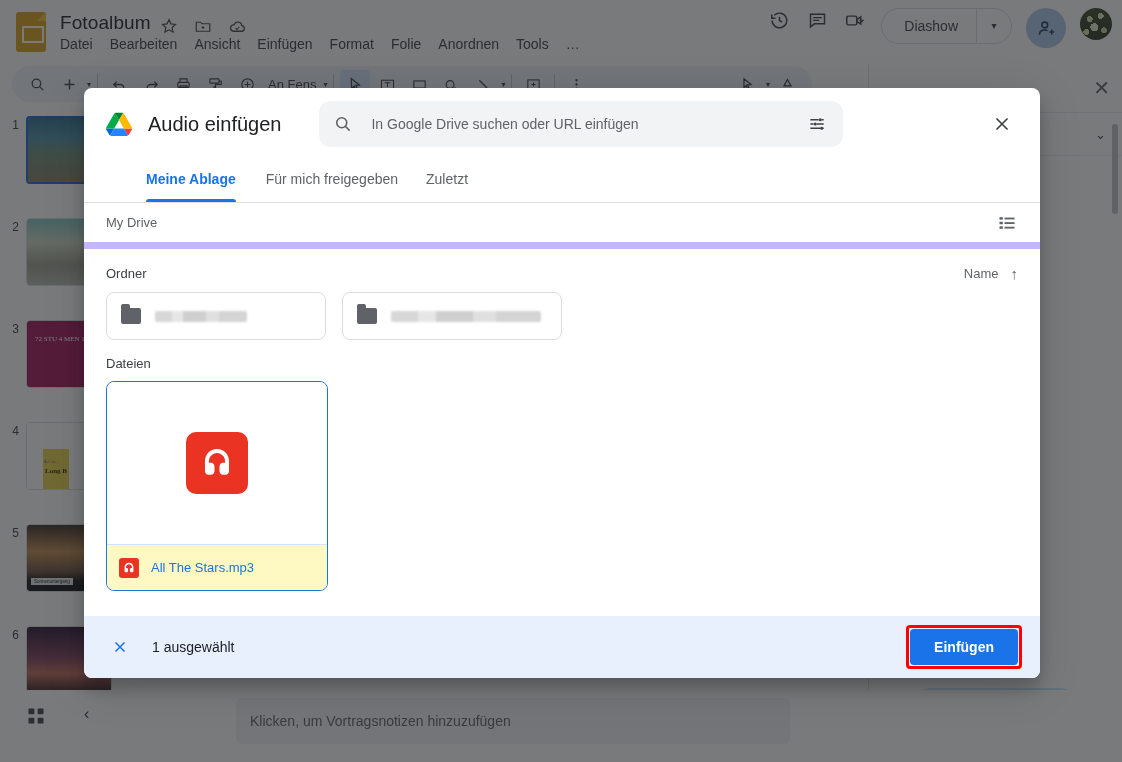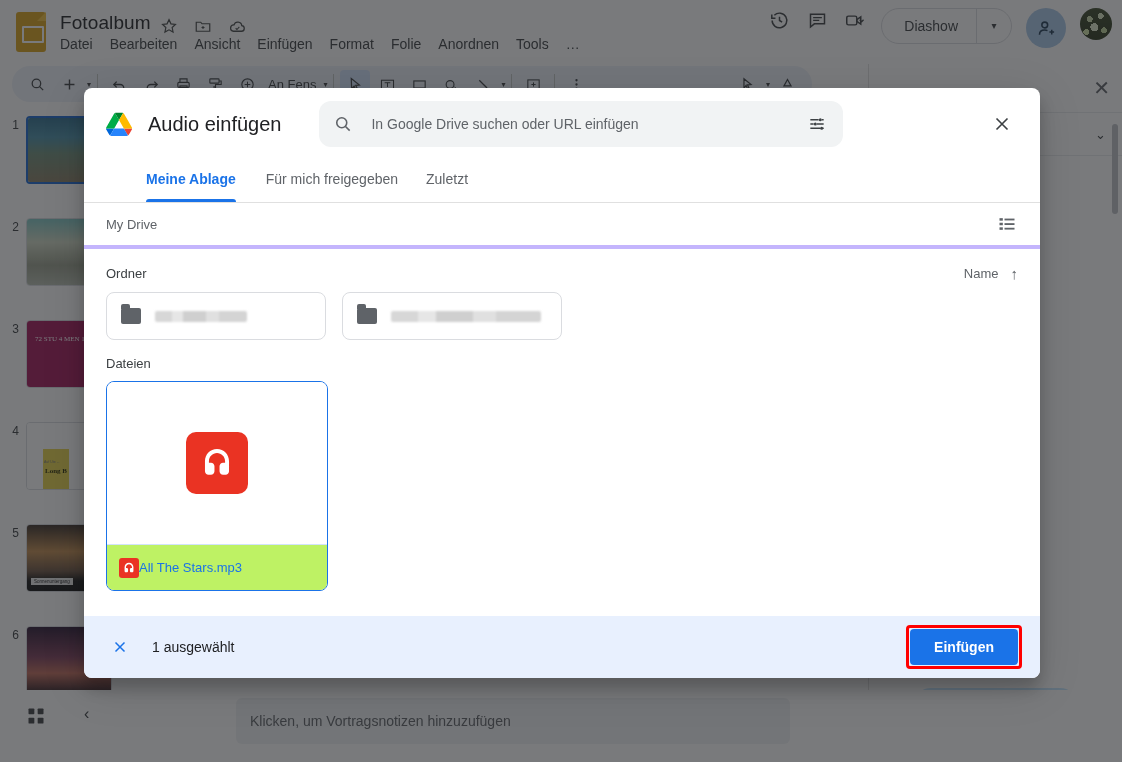"My Drive" .m-breadcrumbbar { border-bottom: 4px solid #c4b5fd -> 7px solid #c4b5fd }
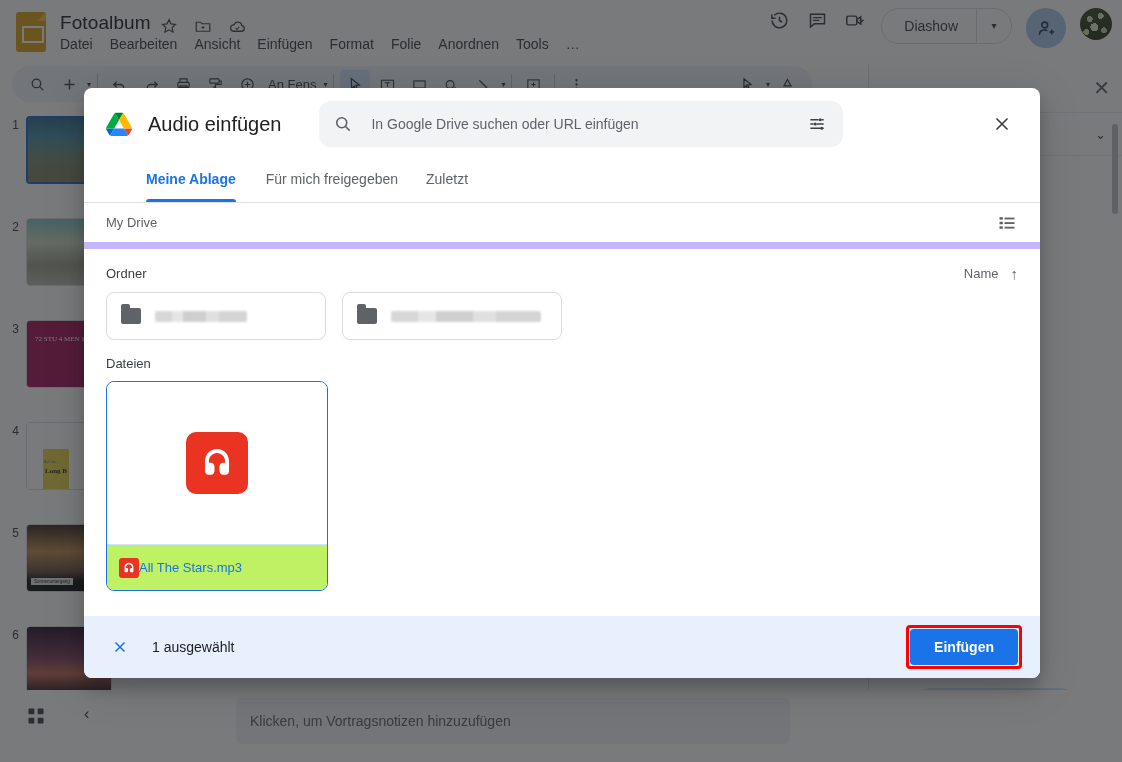"All The Stars.mp3" .file-foot { background: #bef264 -> #fef9c3; gap: none -> 12px }
